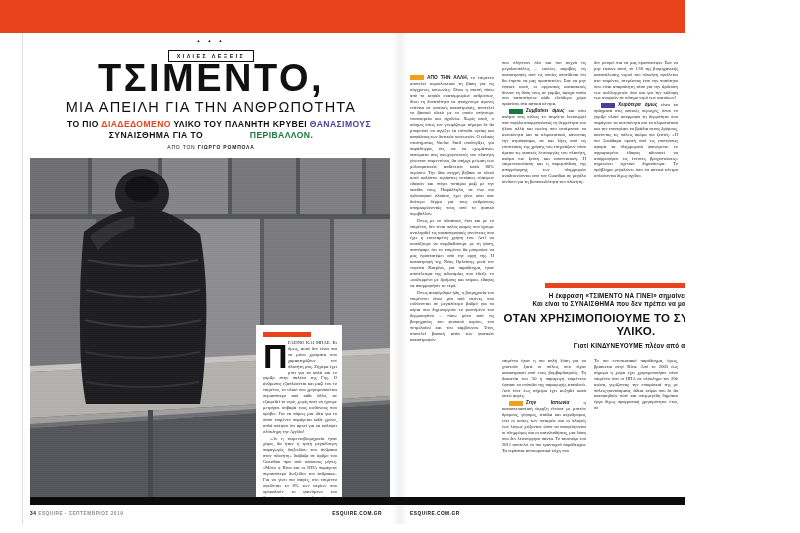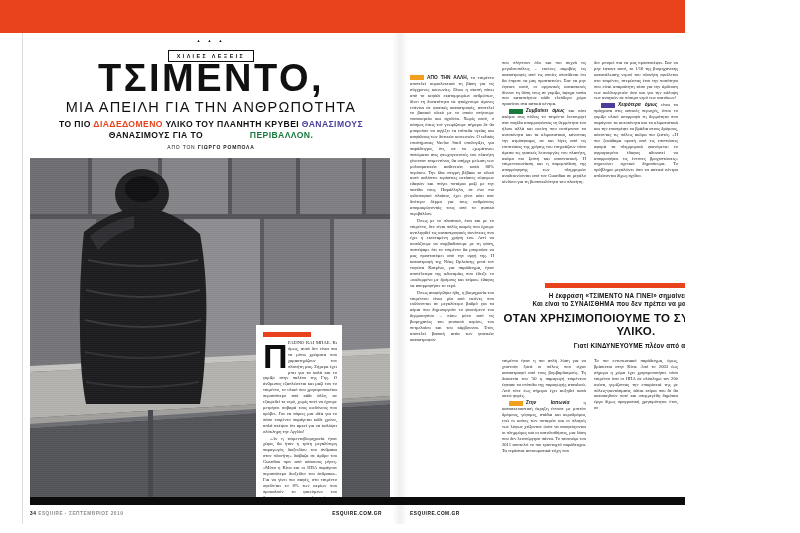"ΤΟ ΠΙΟ ΔΙΑΔΕΔΟΜΕΝΟ ΥΛΙΚΟ ΤΟΥ" #dek1 { margin-left: none -> 8px }
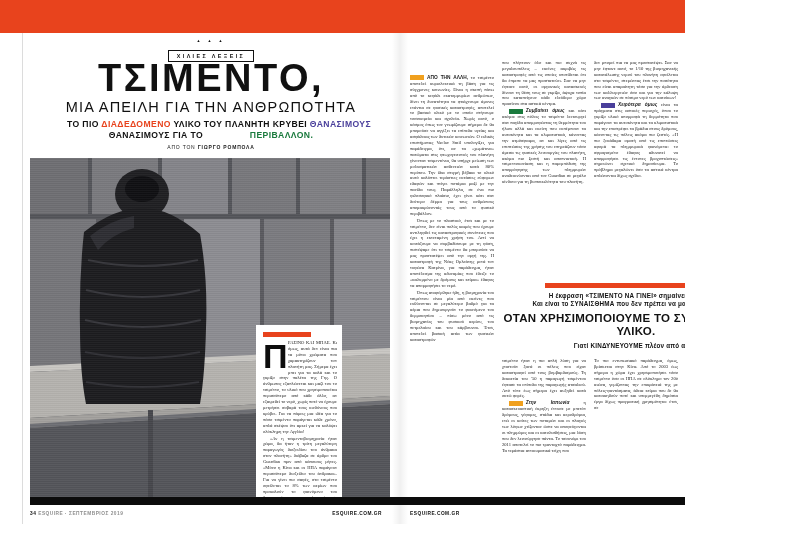"ΘΑΝΑΣΙΜΟΥΣ ΓΙΑ ΤΟ" span { text: ΘΑΝΑΣΙΜΟΥΣ -> ΣΥΝΑΙΣΘΗΜΑ }
